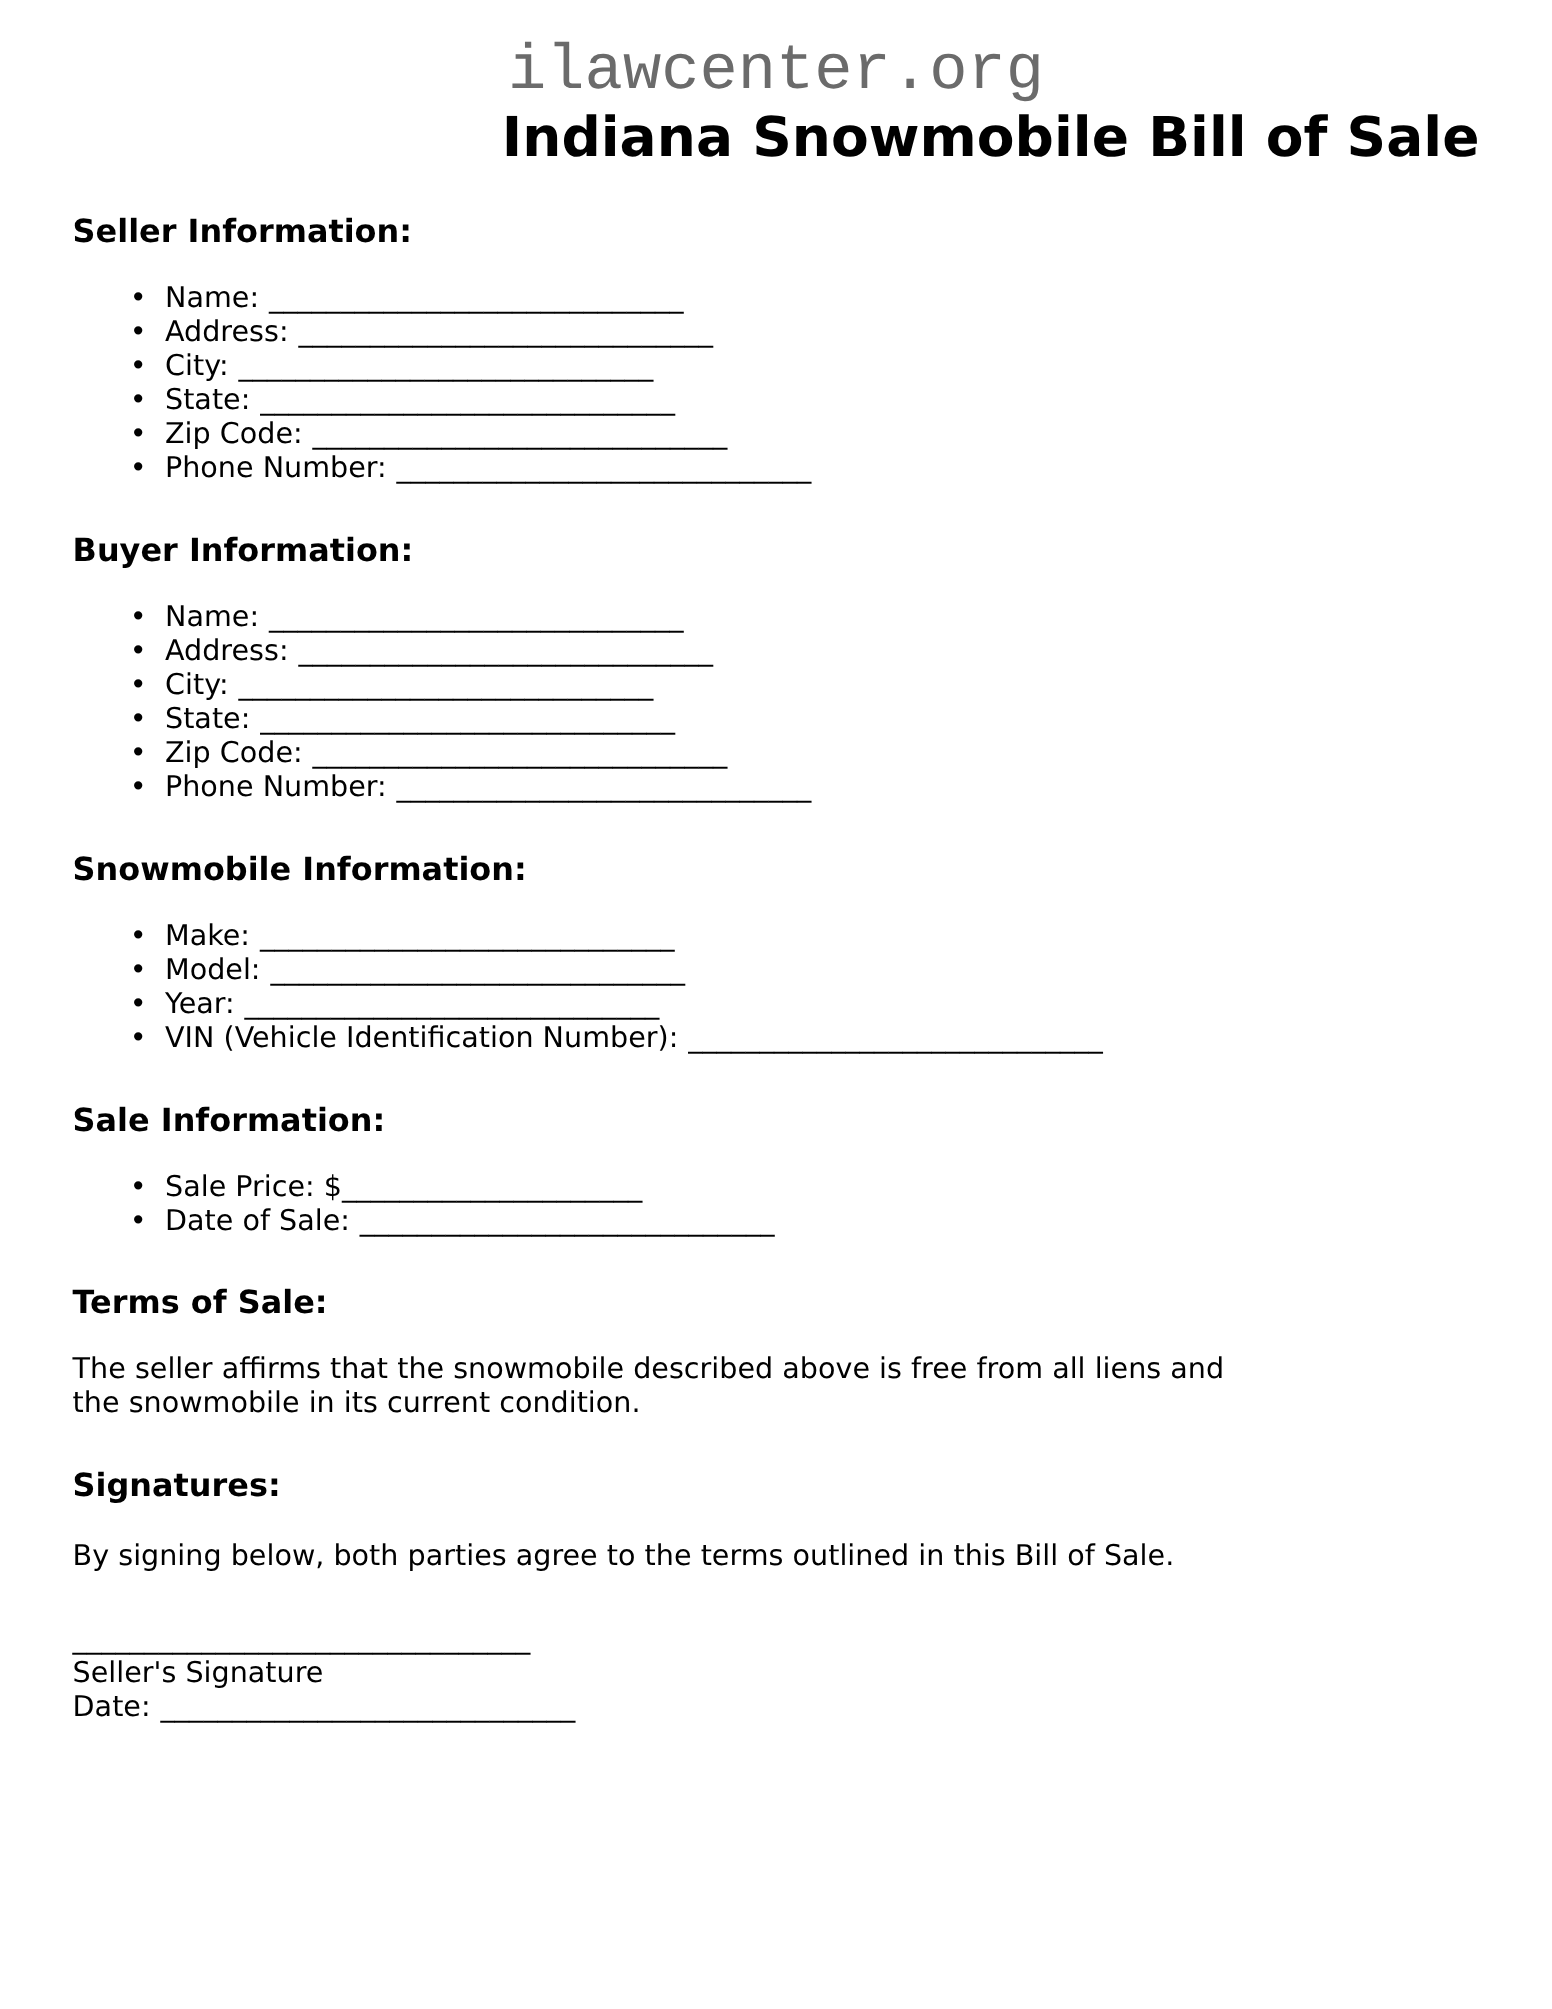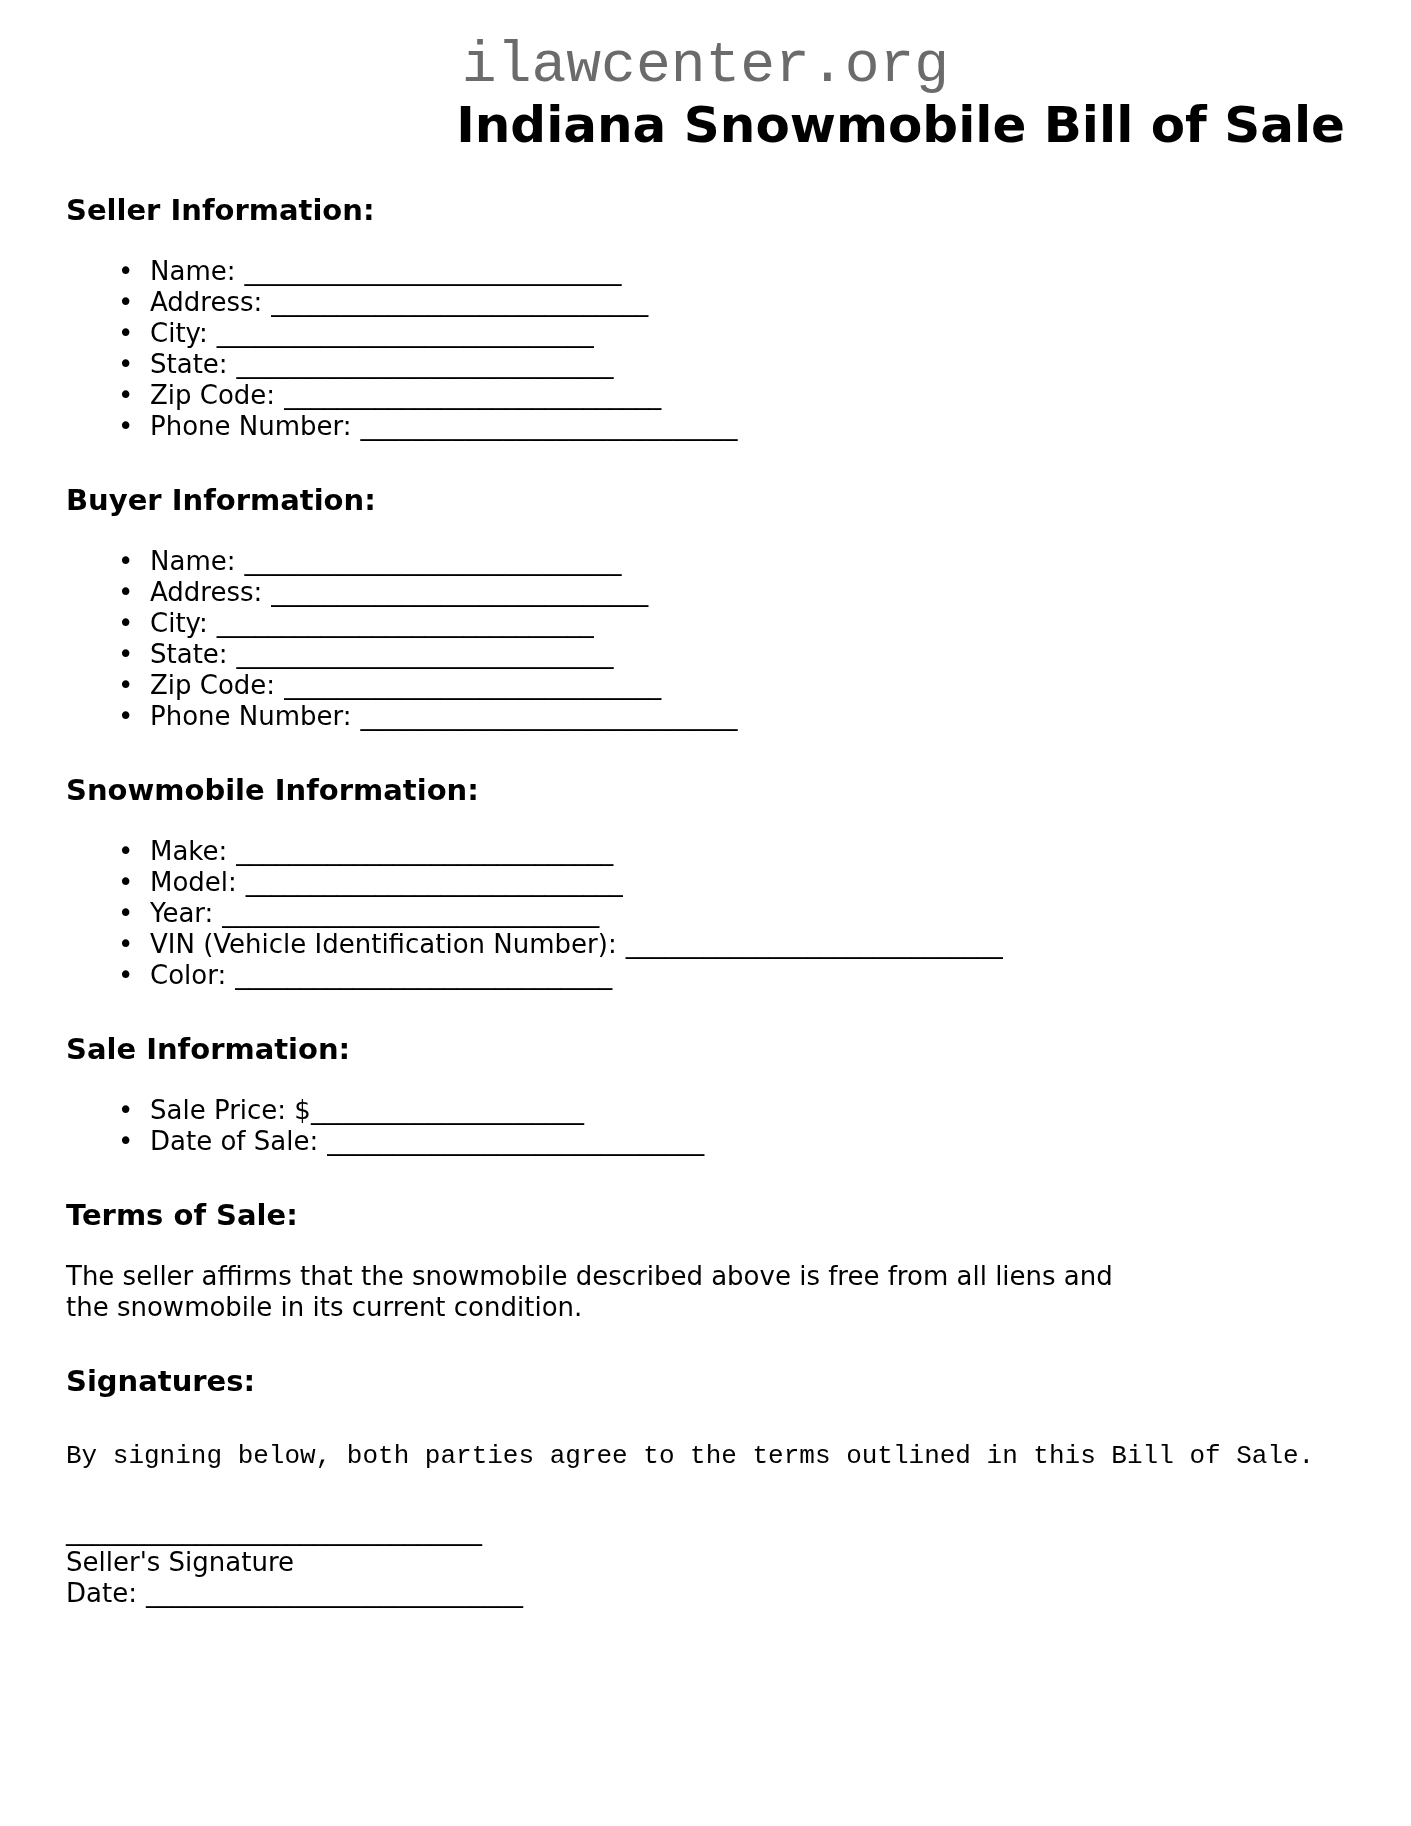"Color: _____________________________" li { html: <li><span>Color:</span><span>_____________________________</span></li> -> none }
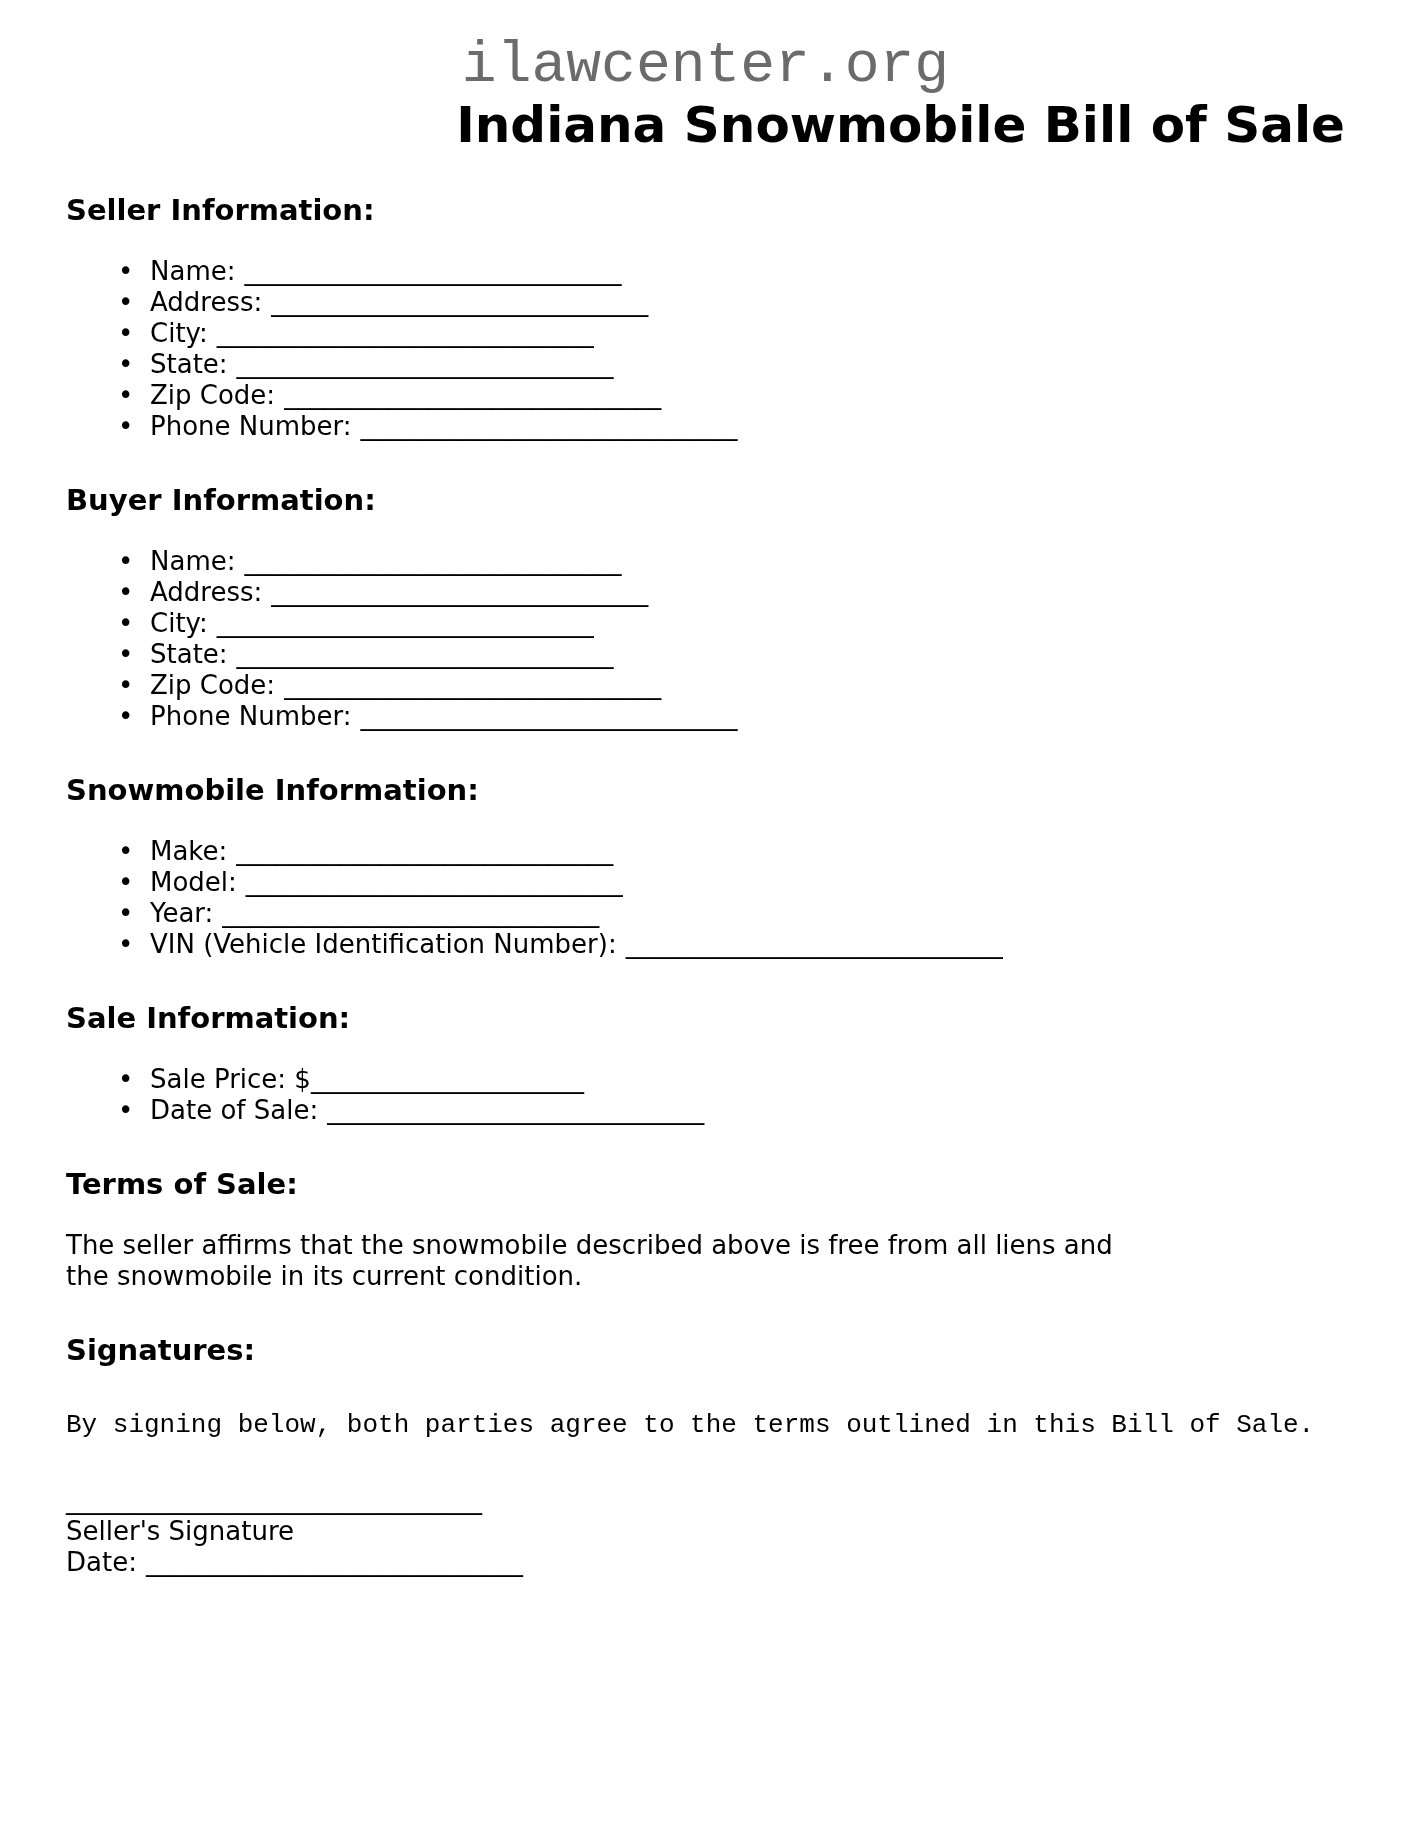"By signing below, both parties" p.para { font-family: Liberation Mono, monospace -> none; margin-top: 44px -> 34px }
